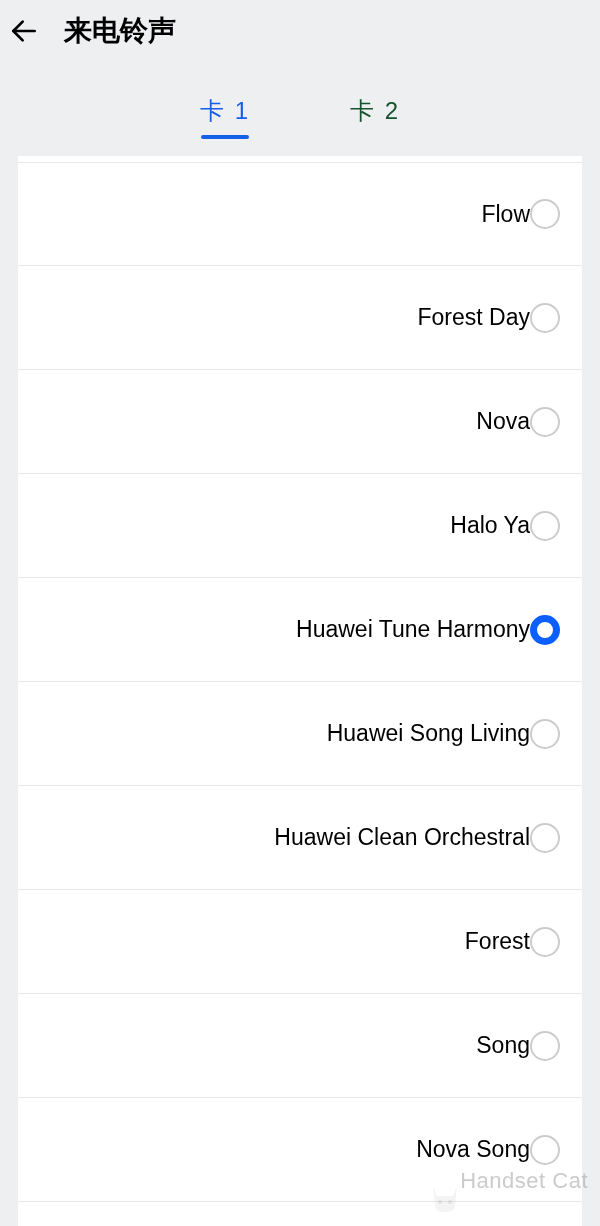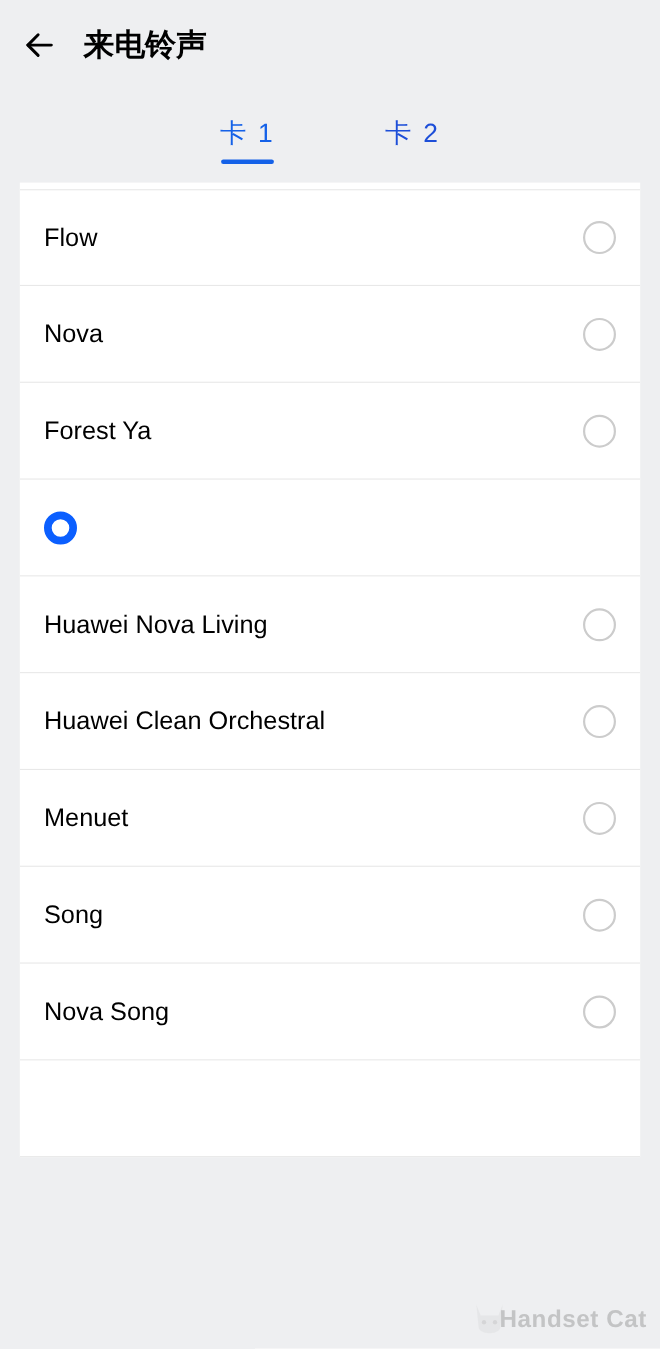"来电铃声" .header { margin-top: 10px -> none; padding: 12px 16px -> 12px 4px }
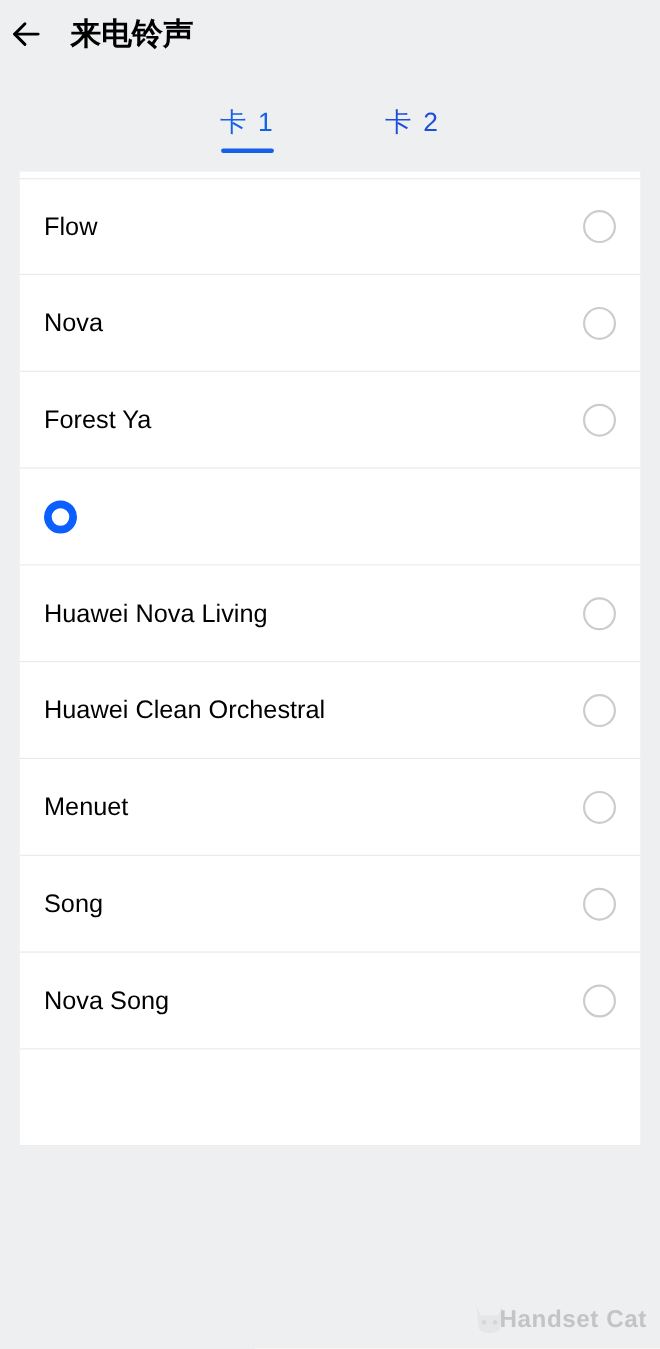"卡 2" .tab { color: #1d4ed8 -> #14532d }
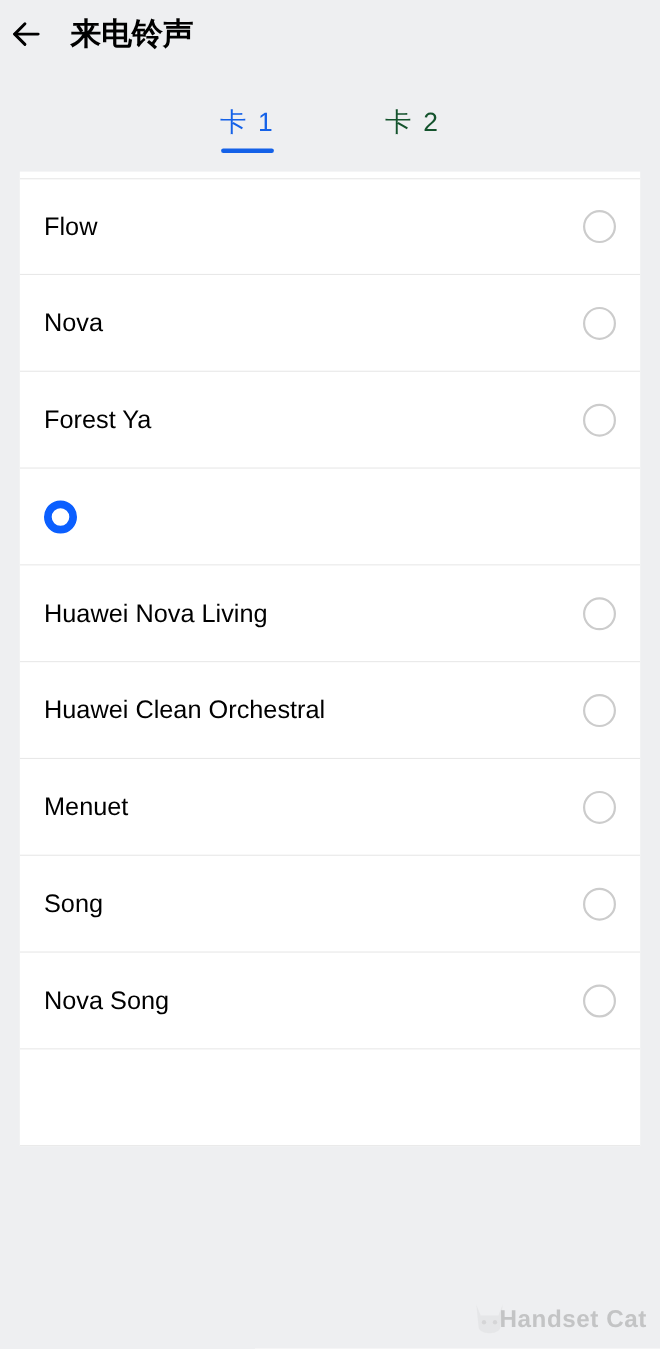"Flow" .list-item { height: 88px -> 104px; justify-content: space-between -> flex-end }
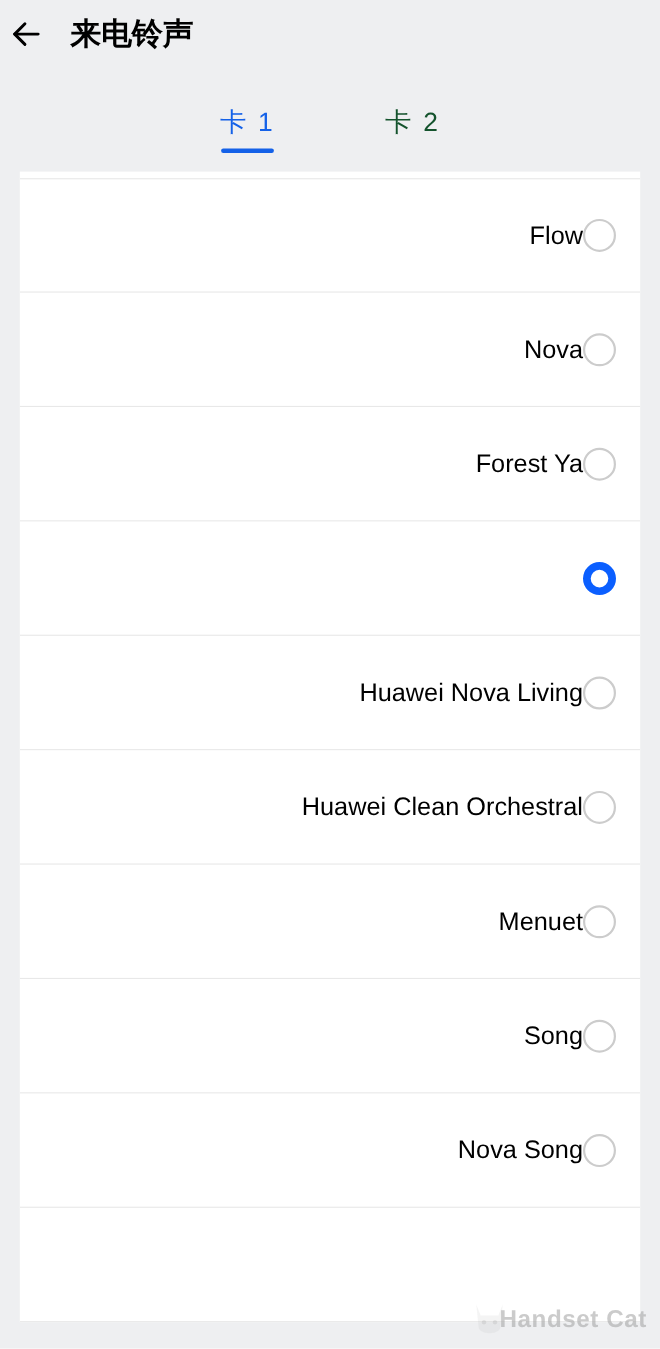"Forest Day" div.list-item { html: none -> <div> <span>Forest Day</span> <span></span> </div> }
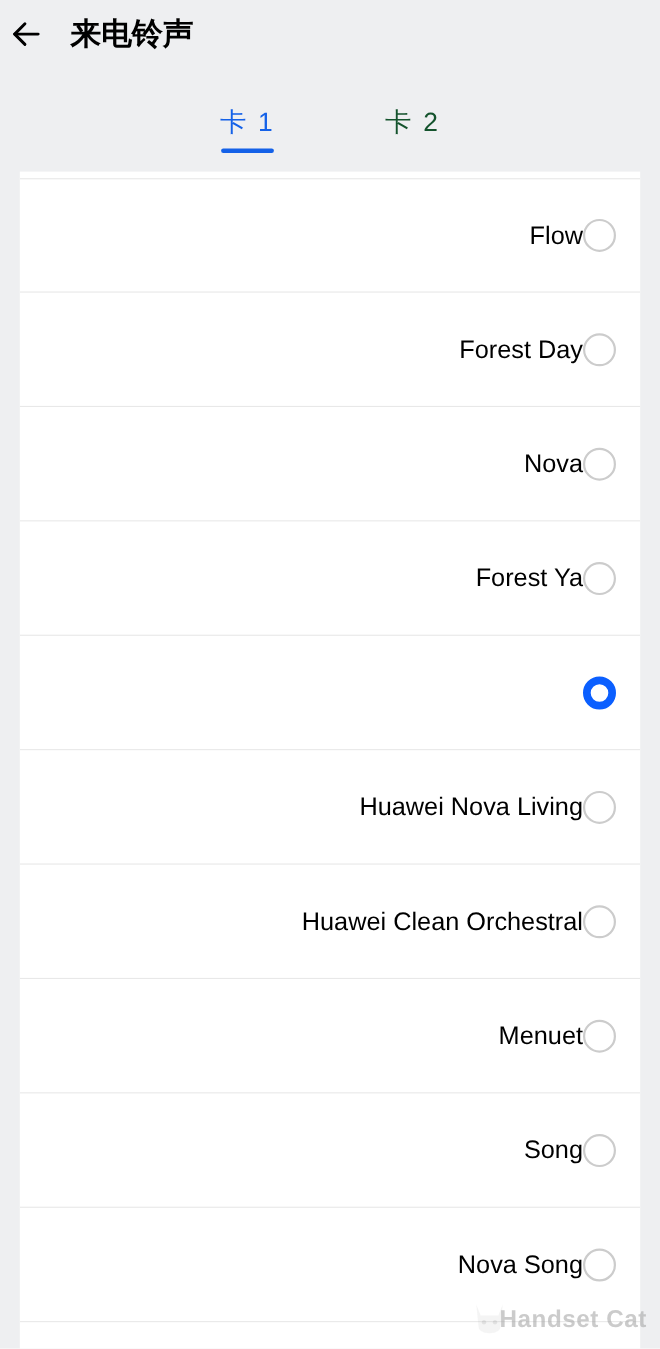"Forest Ya" span.item-label { text: Forest -> Halo }
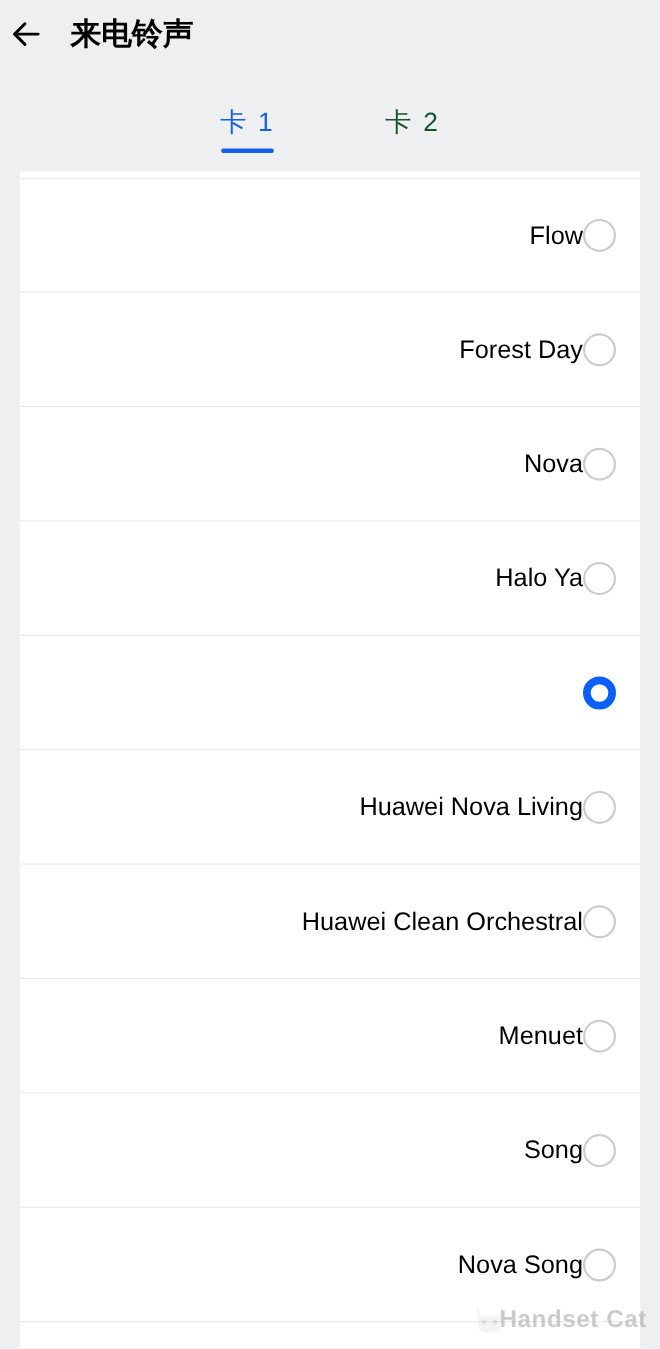"Huawei Tune Harmony" span.item-label { html: none -> <span>Huawei Tune Harmony</span> }
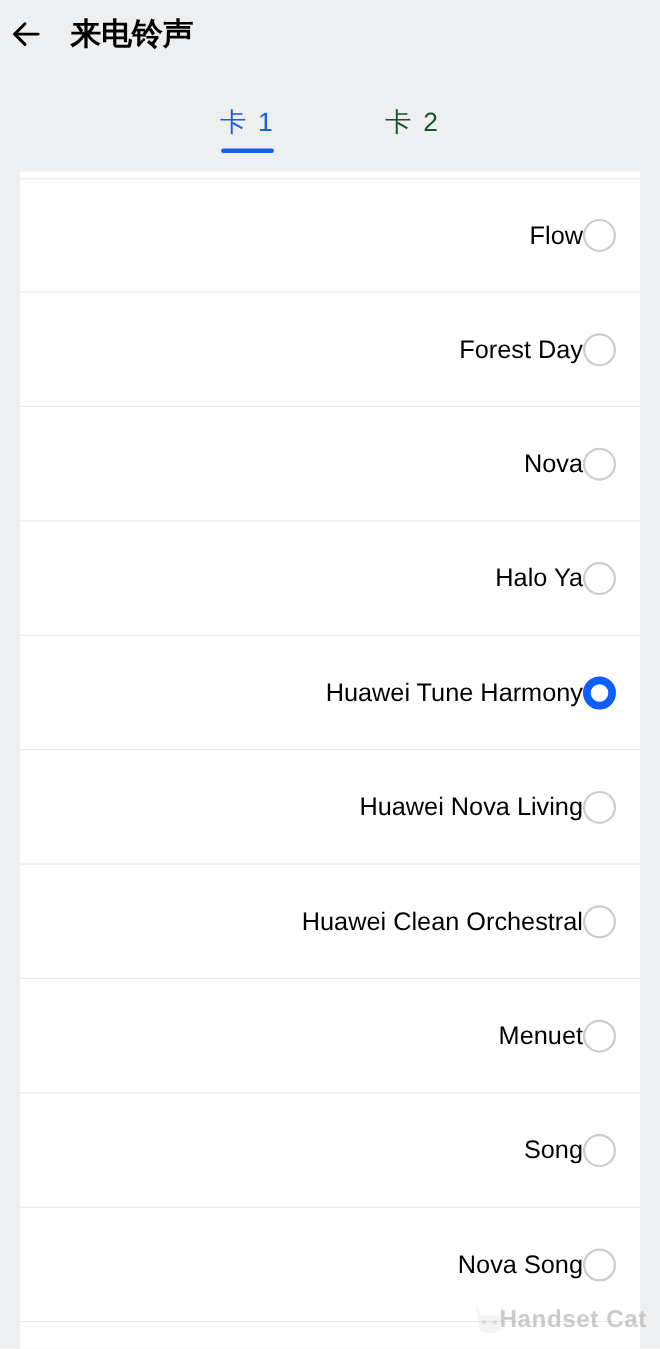"Huawei Nova Living" span.item-label { text: Nova -> Song }
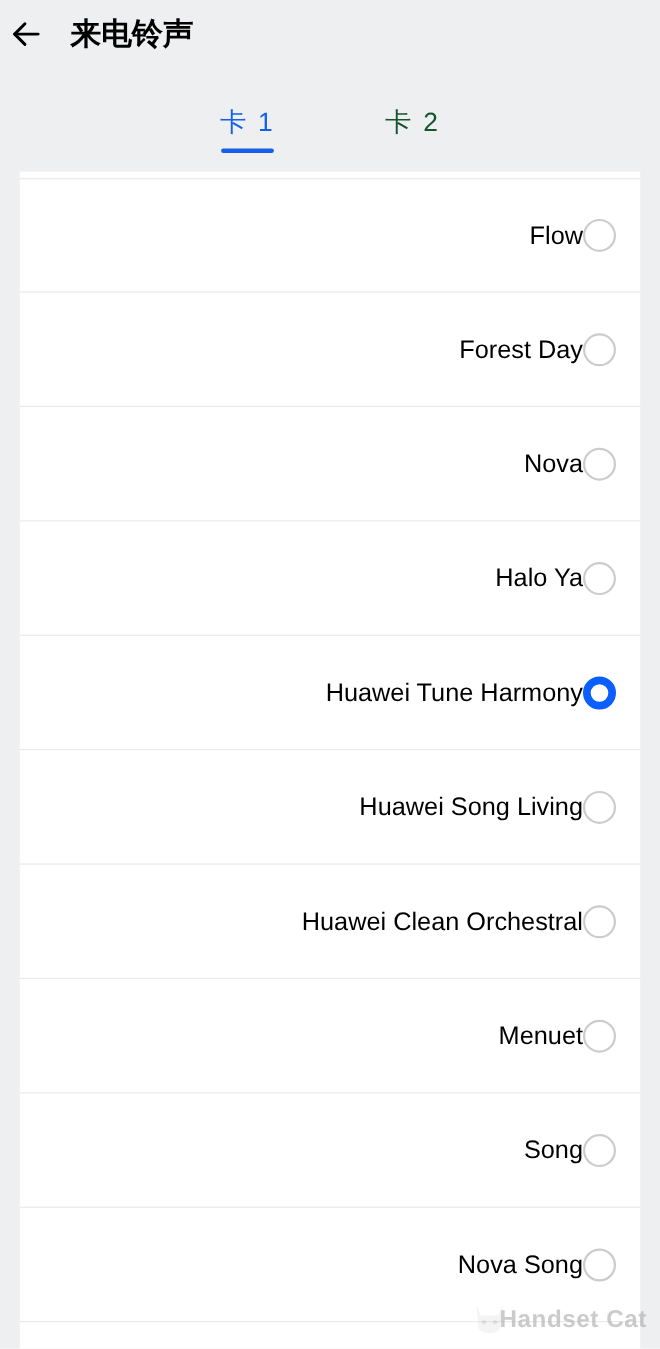"Menuet" span.item-label { text: Menuet -> Forest }
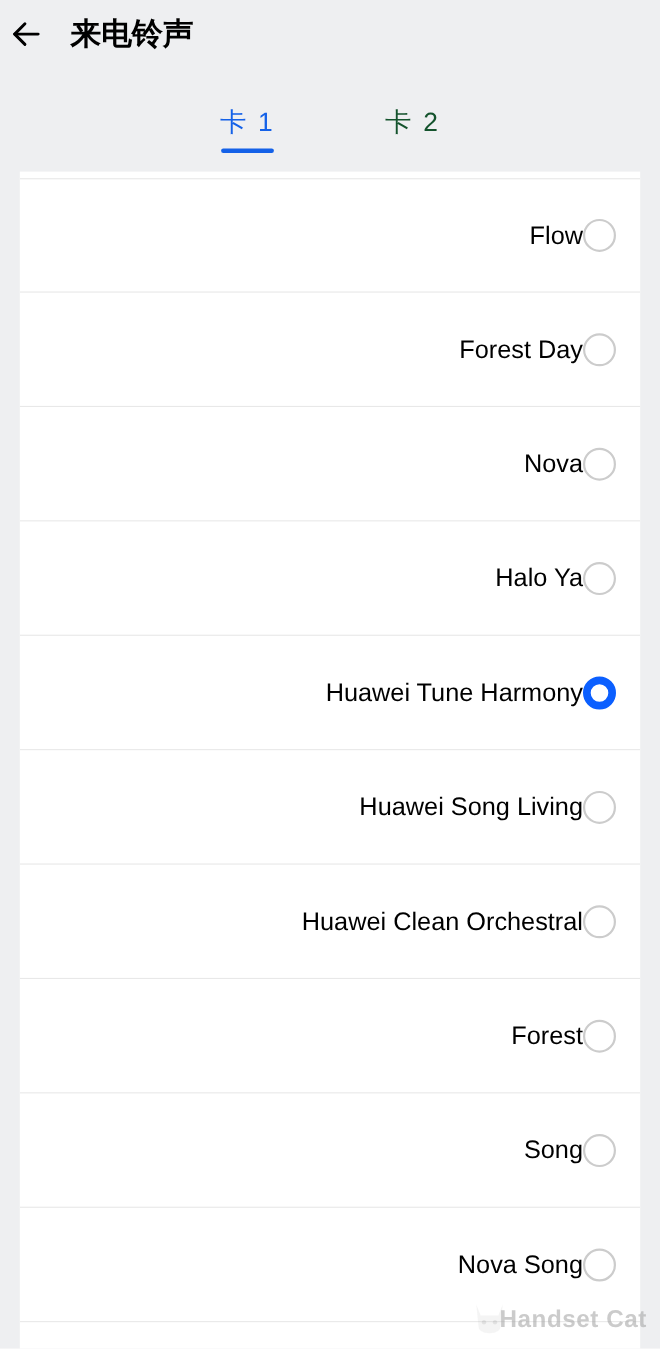"Handset Cat" .watermark { bottom: 14px -> 32px; font-weight: 700 -> 400 }
